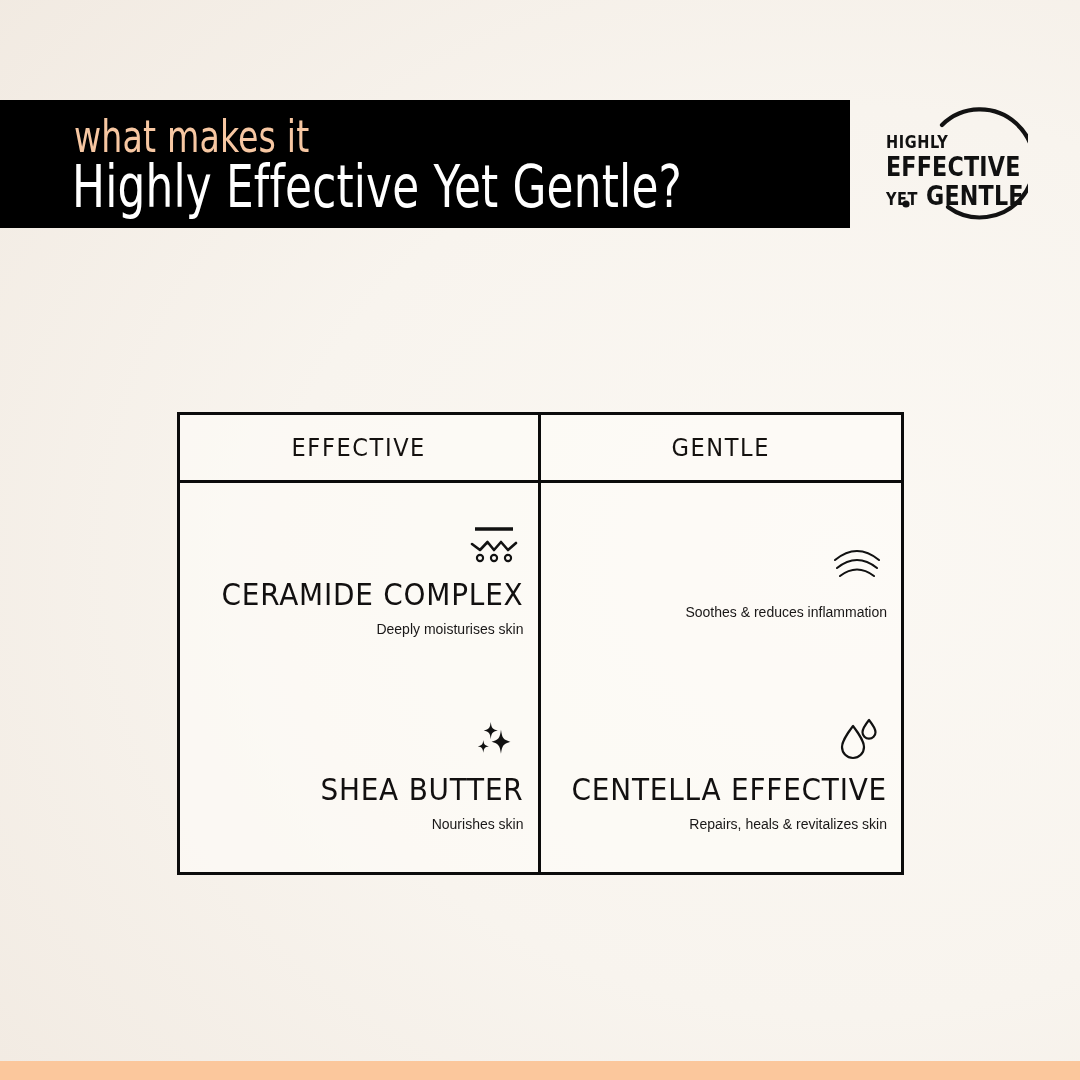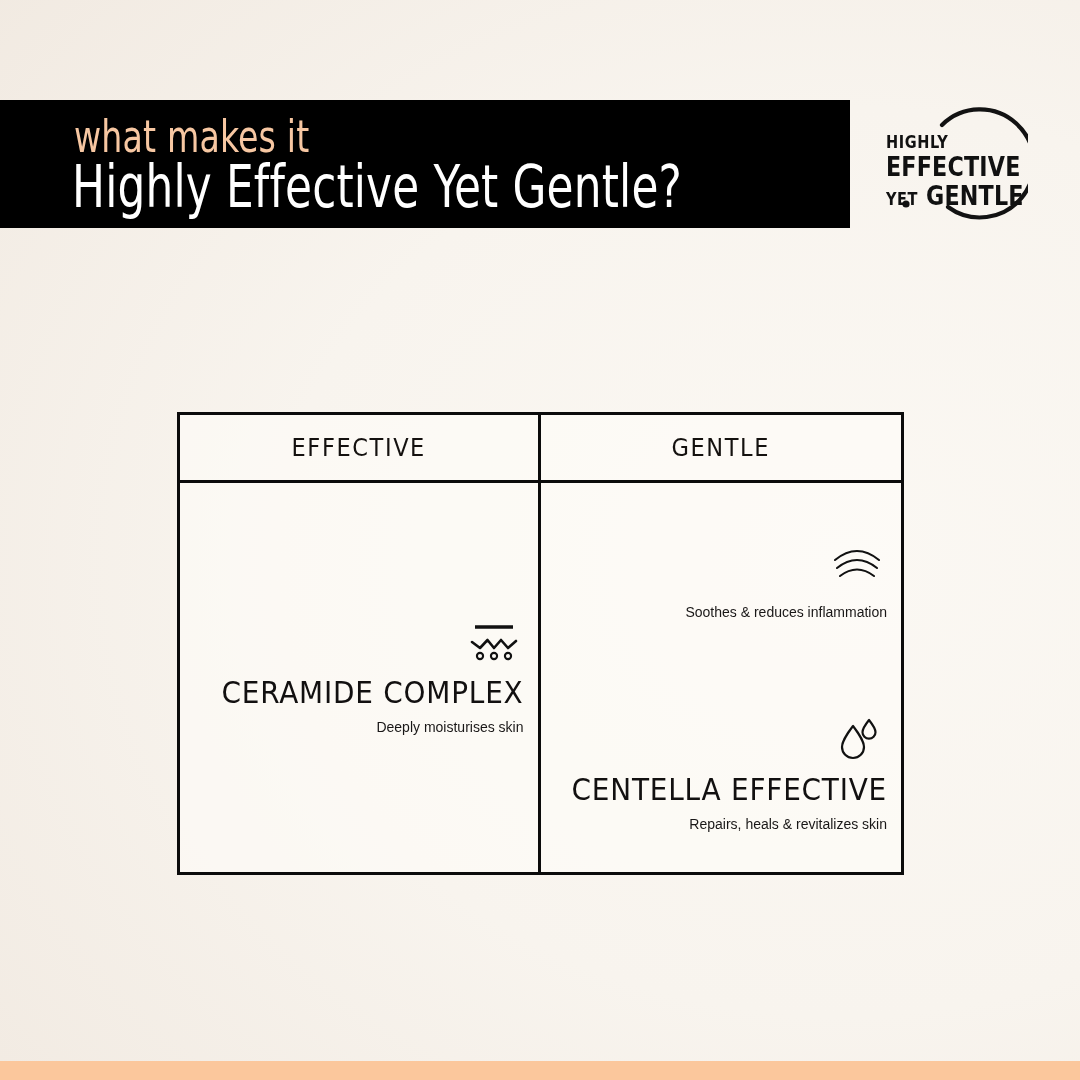"SHEA BUTTER" div.ingredient { html: none -> <div> <div> <svg> <path></path> <path></path> <path></path> </svg> </div> <div>SHEA BUTTER</div> <div>Nourishes skin</div> </div> }
